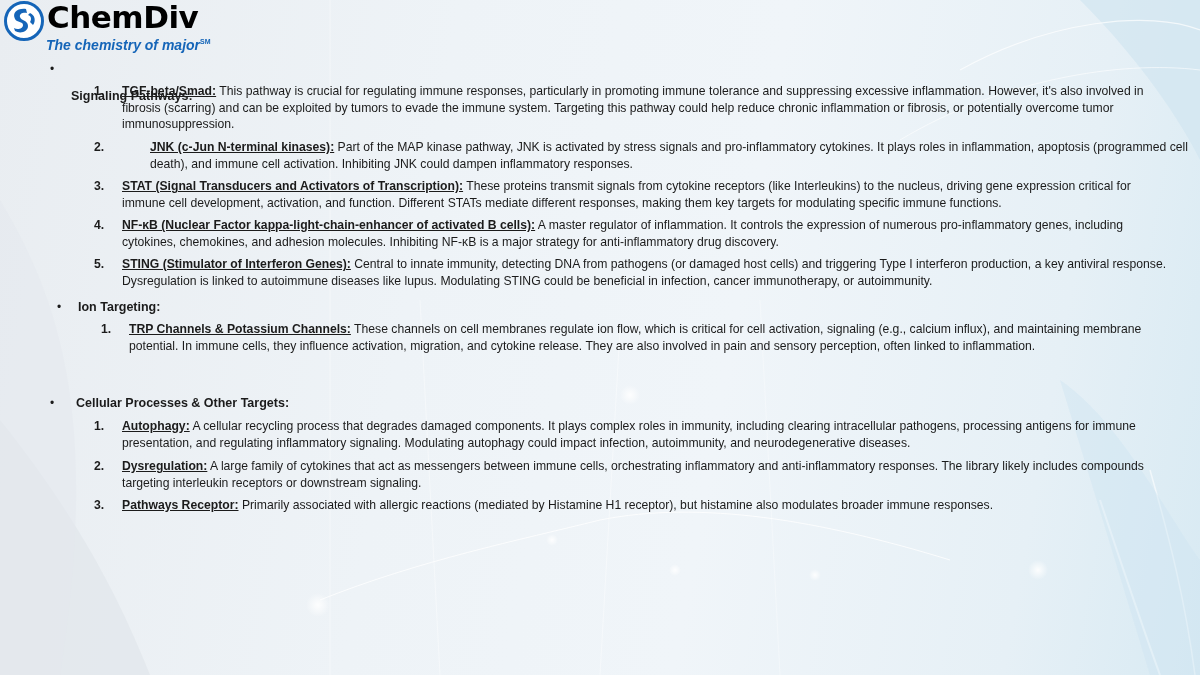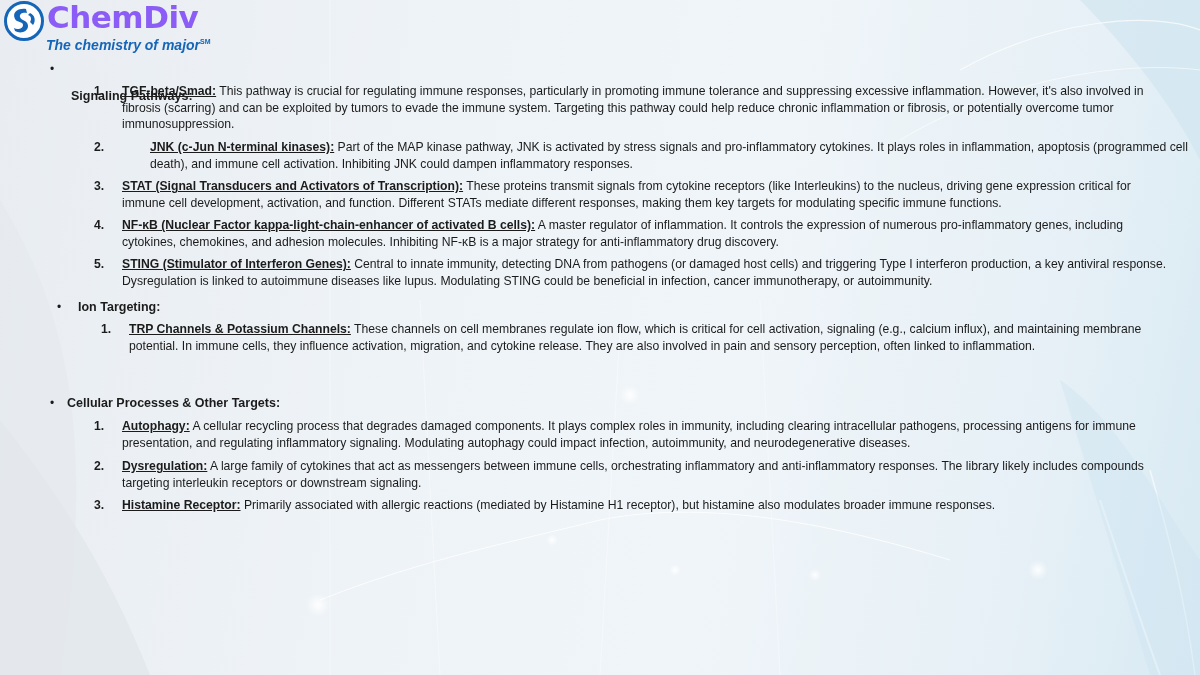"ChemDiv" .logo-word { color: #8b5cf6 -> #000000 }
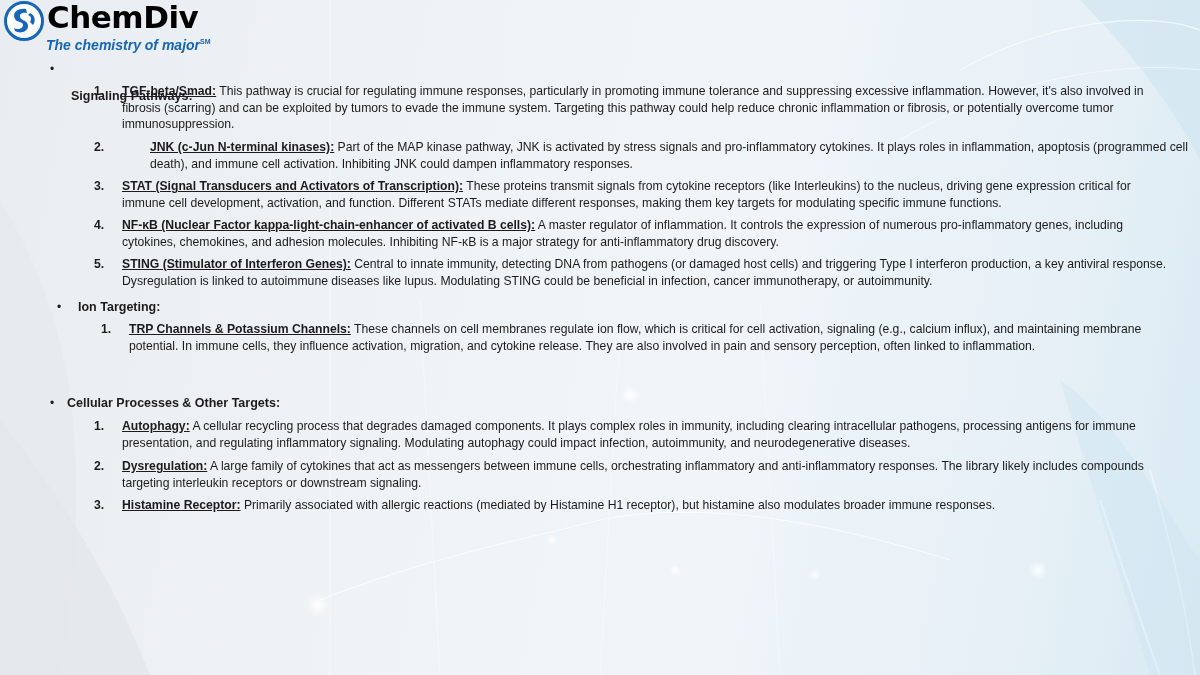"Cellular Processes & Other Targets:" span.sec-head { left: 67px -> 76px }
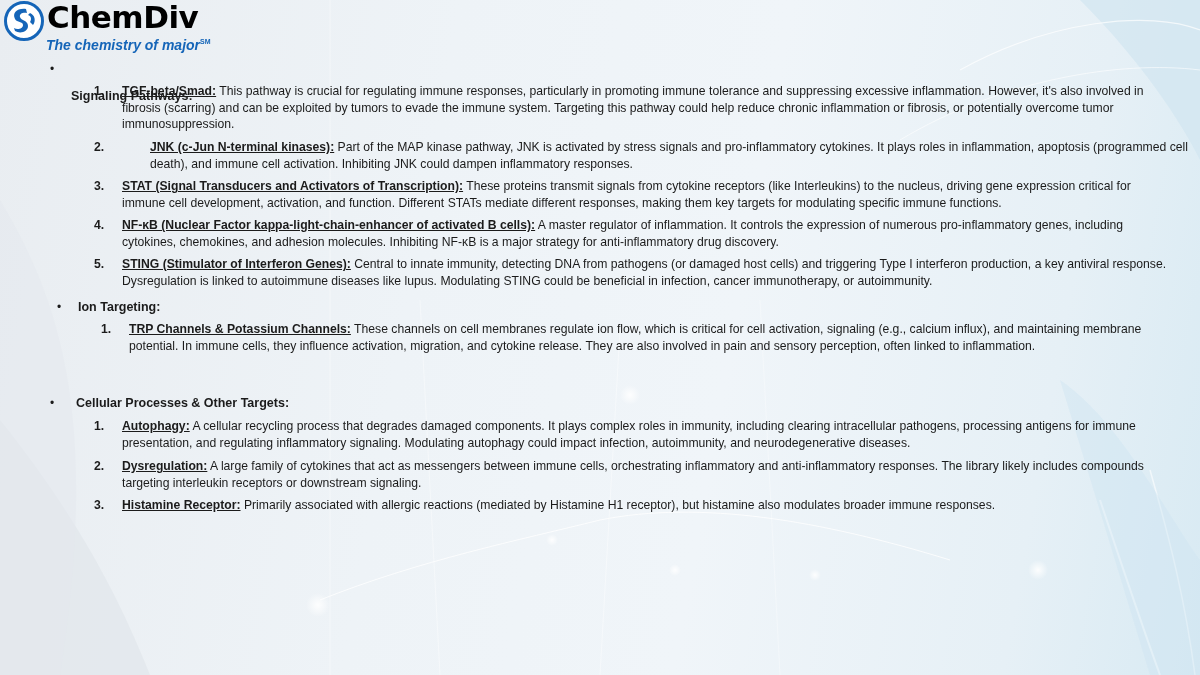"Histamine Receptor:" span.term { text: Histamine -> Pathways }
